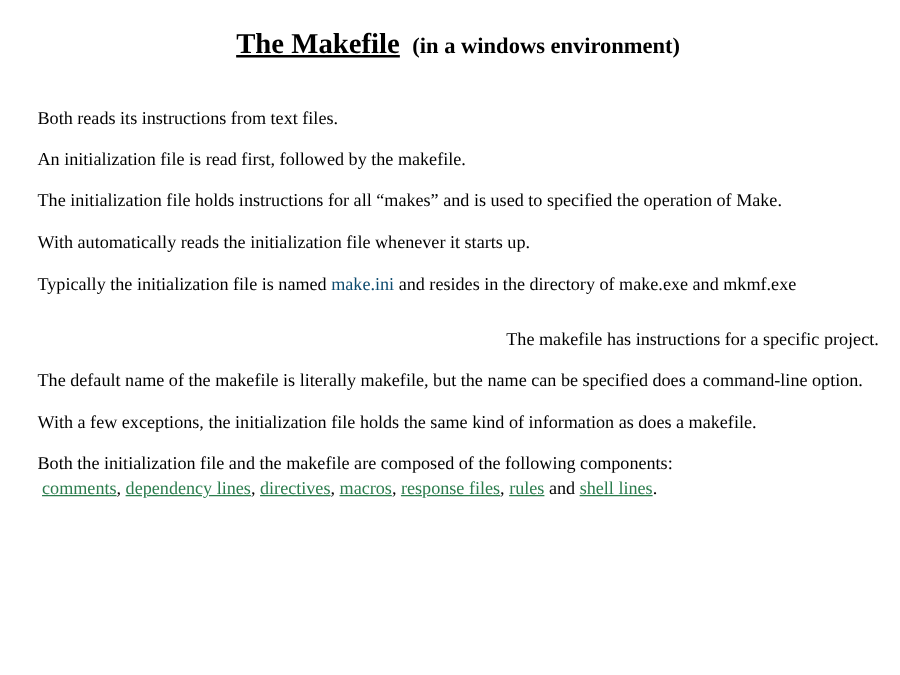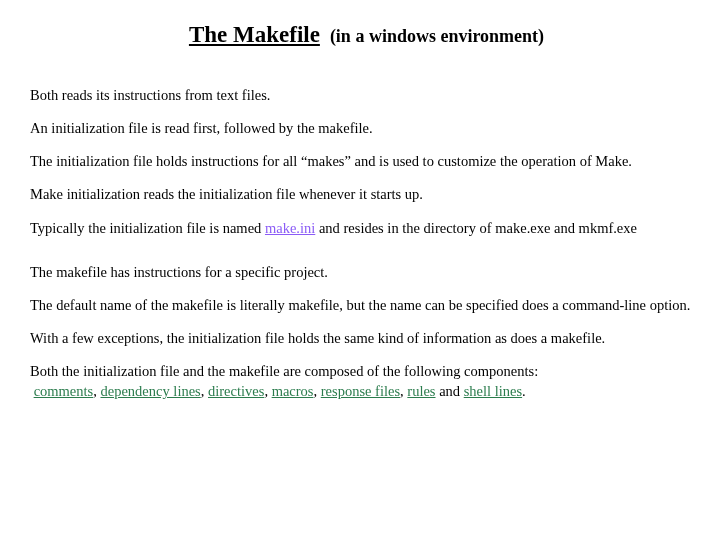"holds instructions for all “makes”" span { text: customize -> specified }
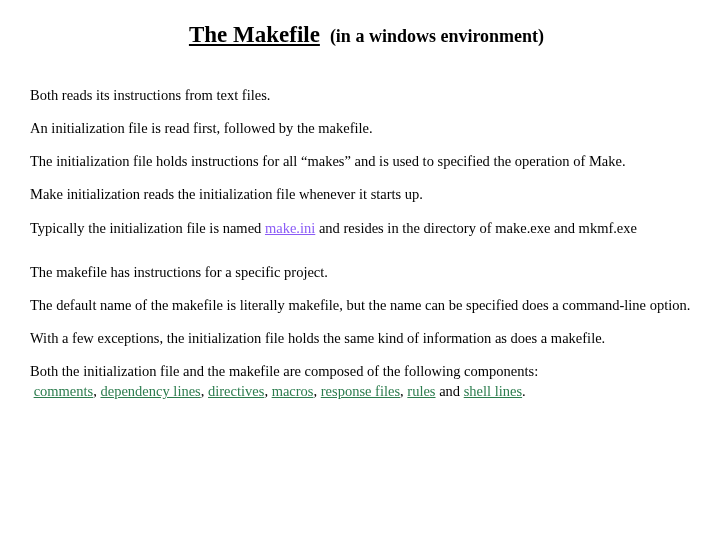"Make initialization reads the" p.para { text: Make initialization -> With automatically }
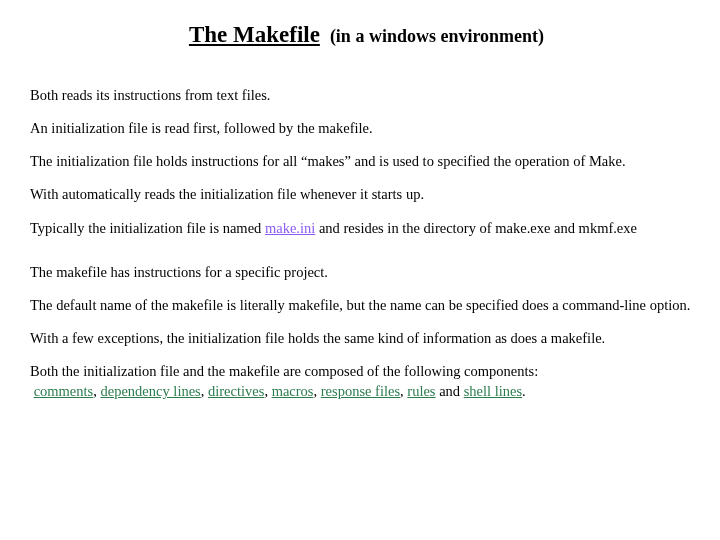"make.ini" .red { color: #8b5cf6 -> #0c4a6e; text-decoration: underline -> none }
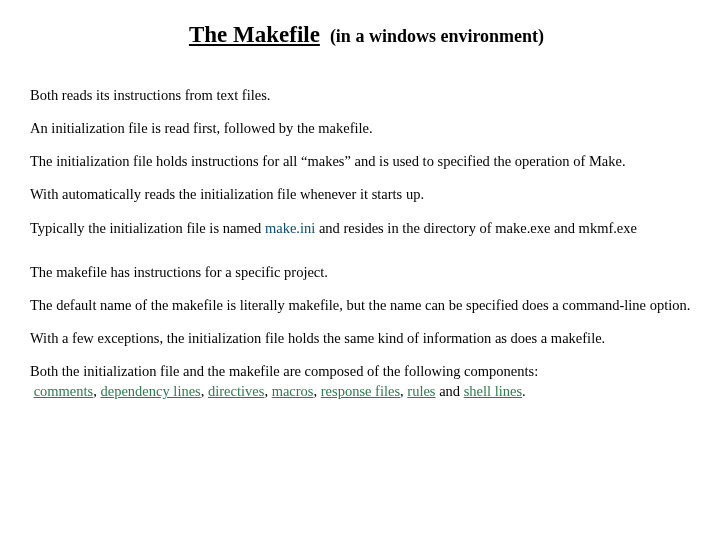"The makefile has instructions for" .gap-extra { text-align: none -> right }
